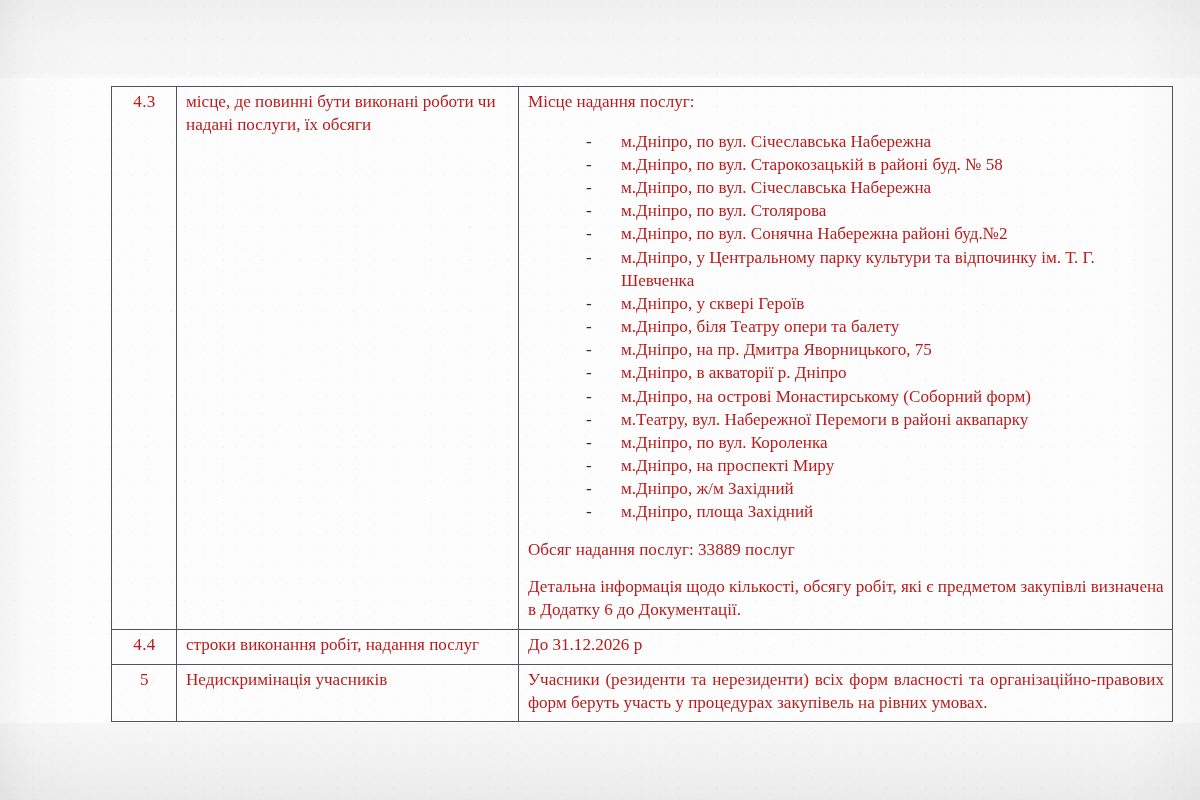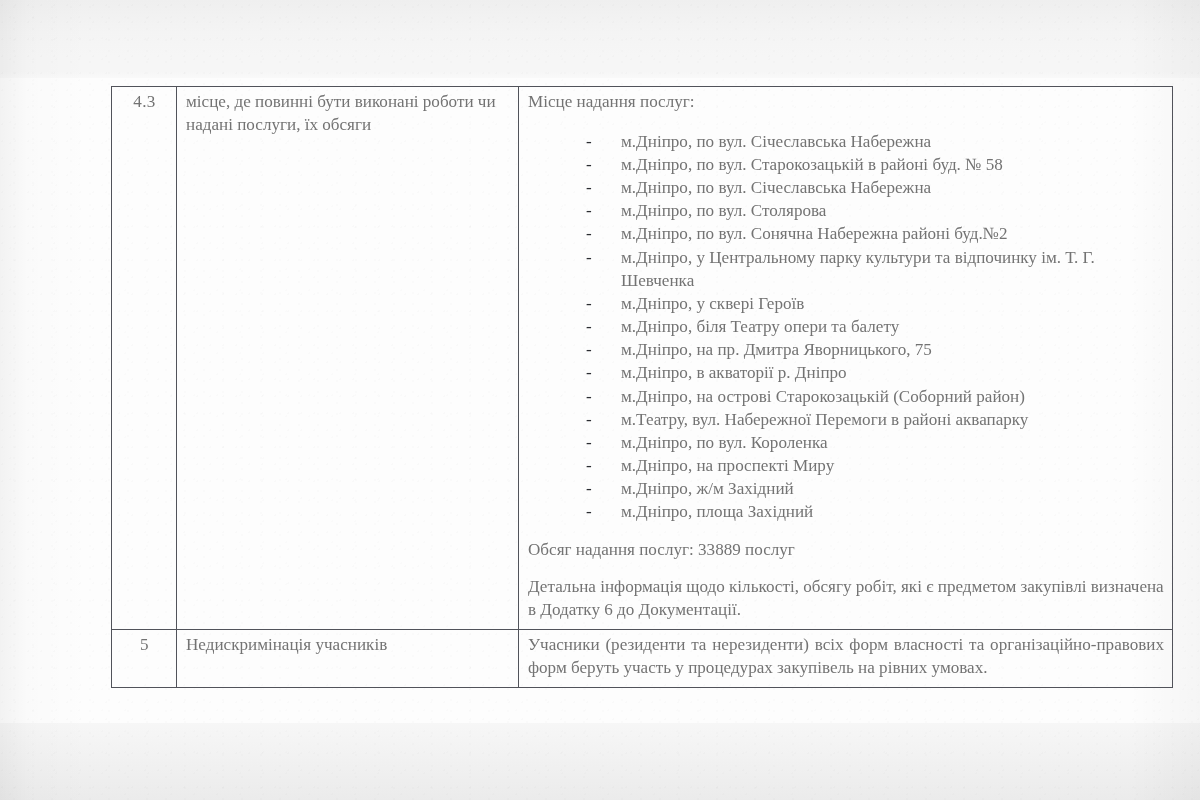"4.3" table.doc-table { color: #737373 -> #b91c1c }
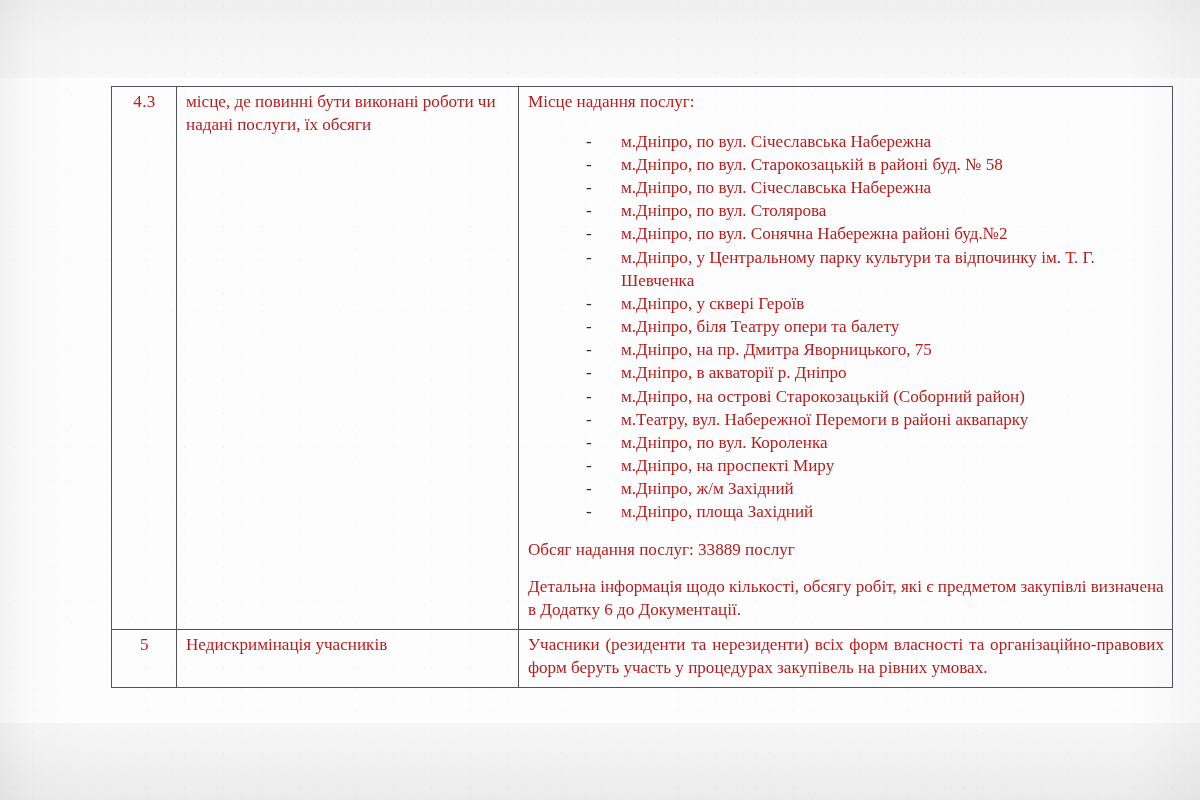"м.Дніпро, на острові Старокозацькій" li { text: Старокозацькій (Соборний район -> Монастирському (Соборний форм }
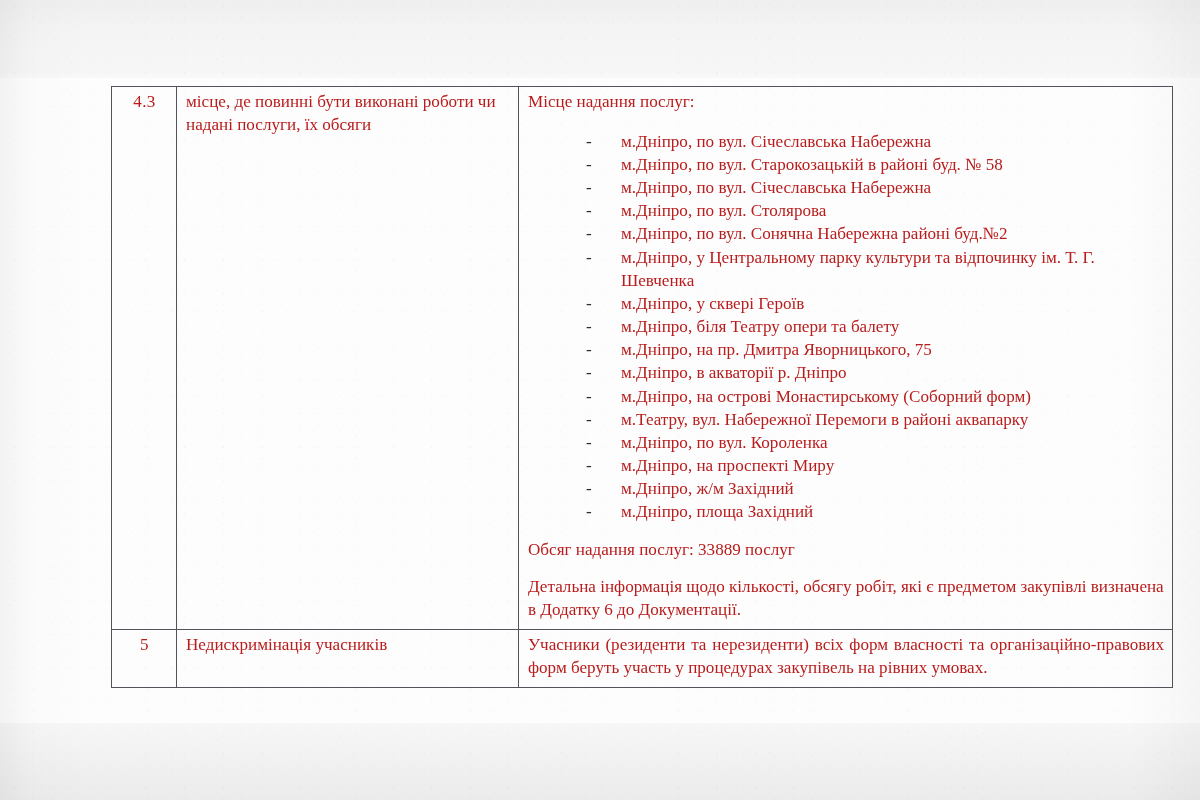"4.4" tr { html: none -> <tr> <td>4.4</td> <td>строки виконання робіт, надання послуг</td> <td>До 31.12.2026 р</td> </tr> }
